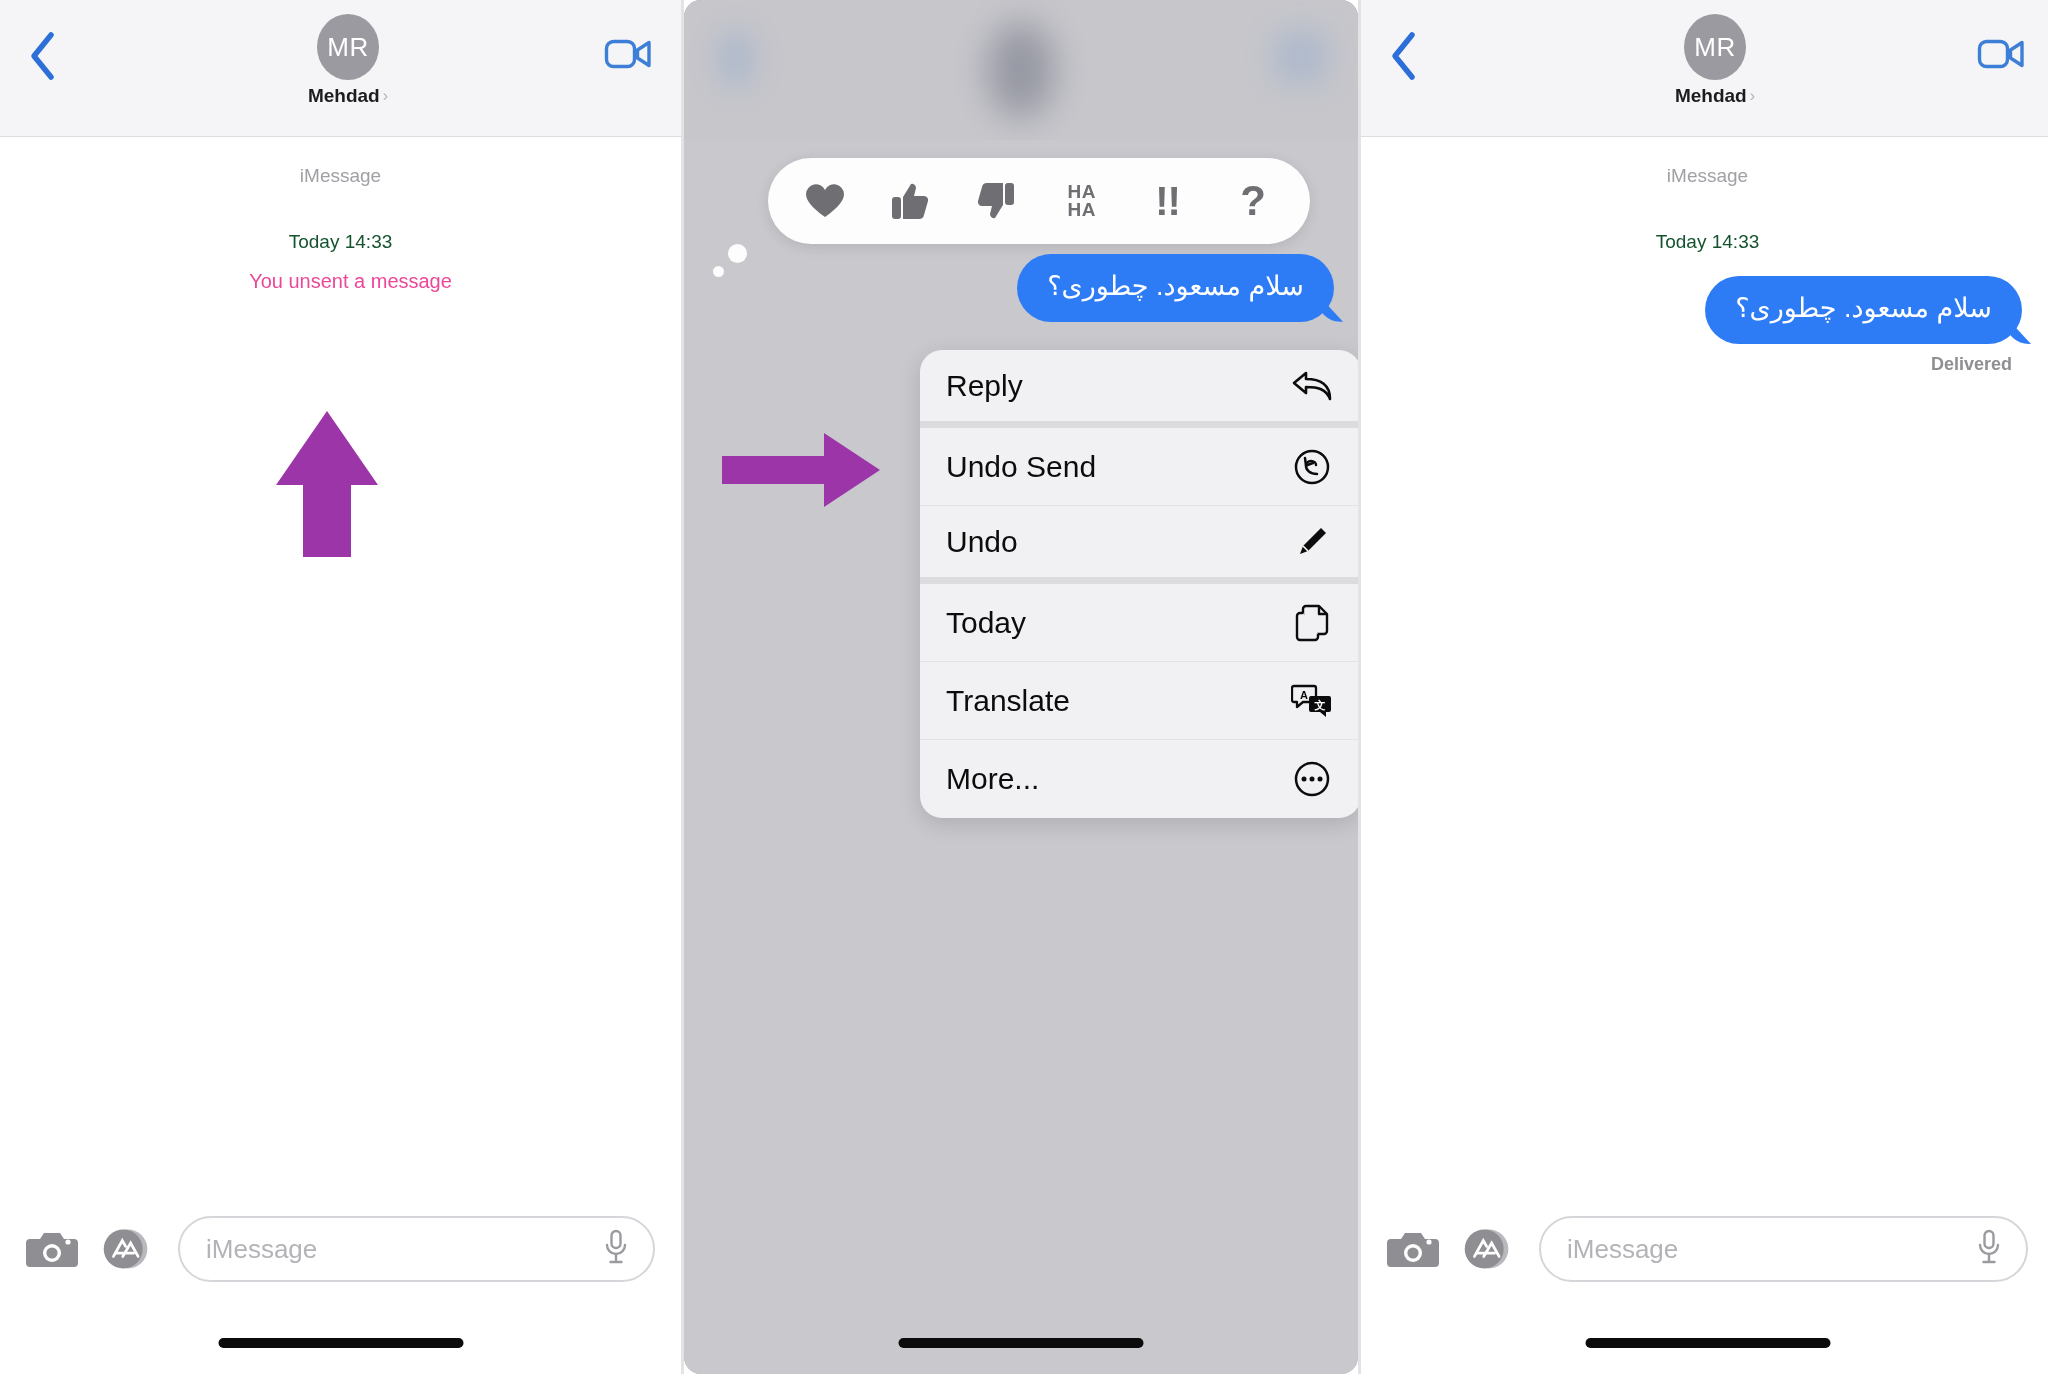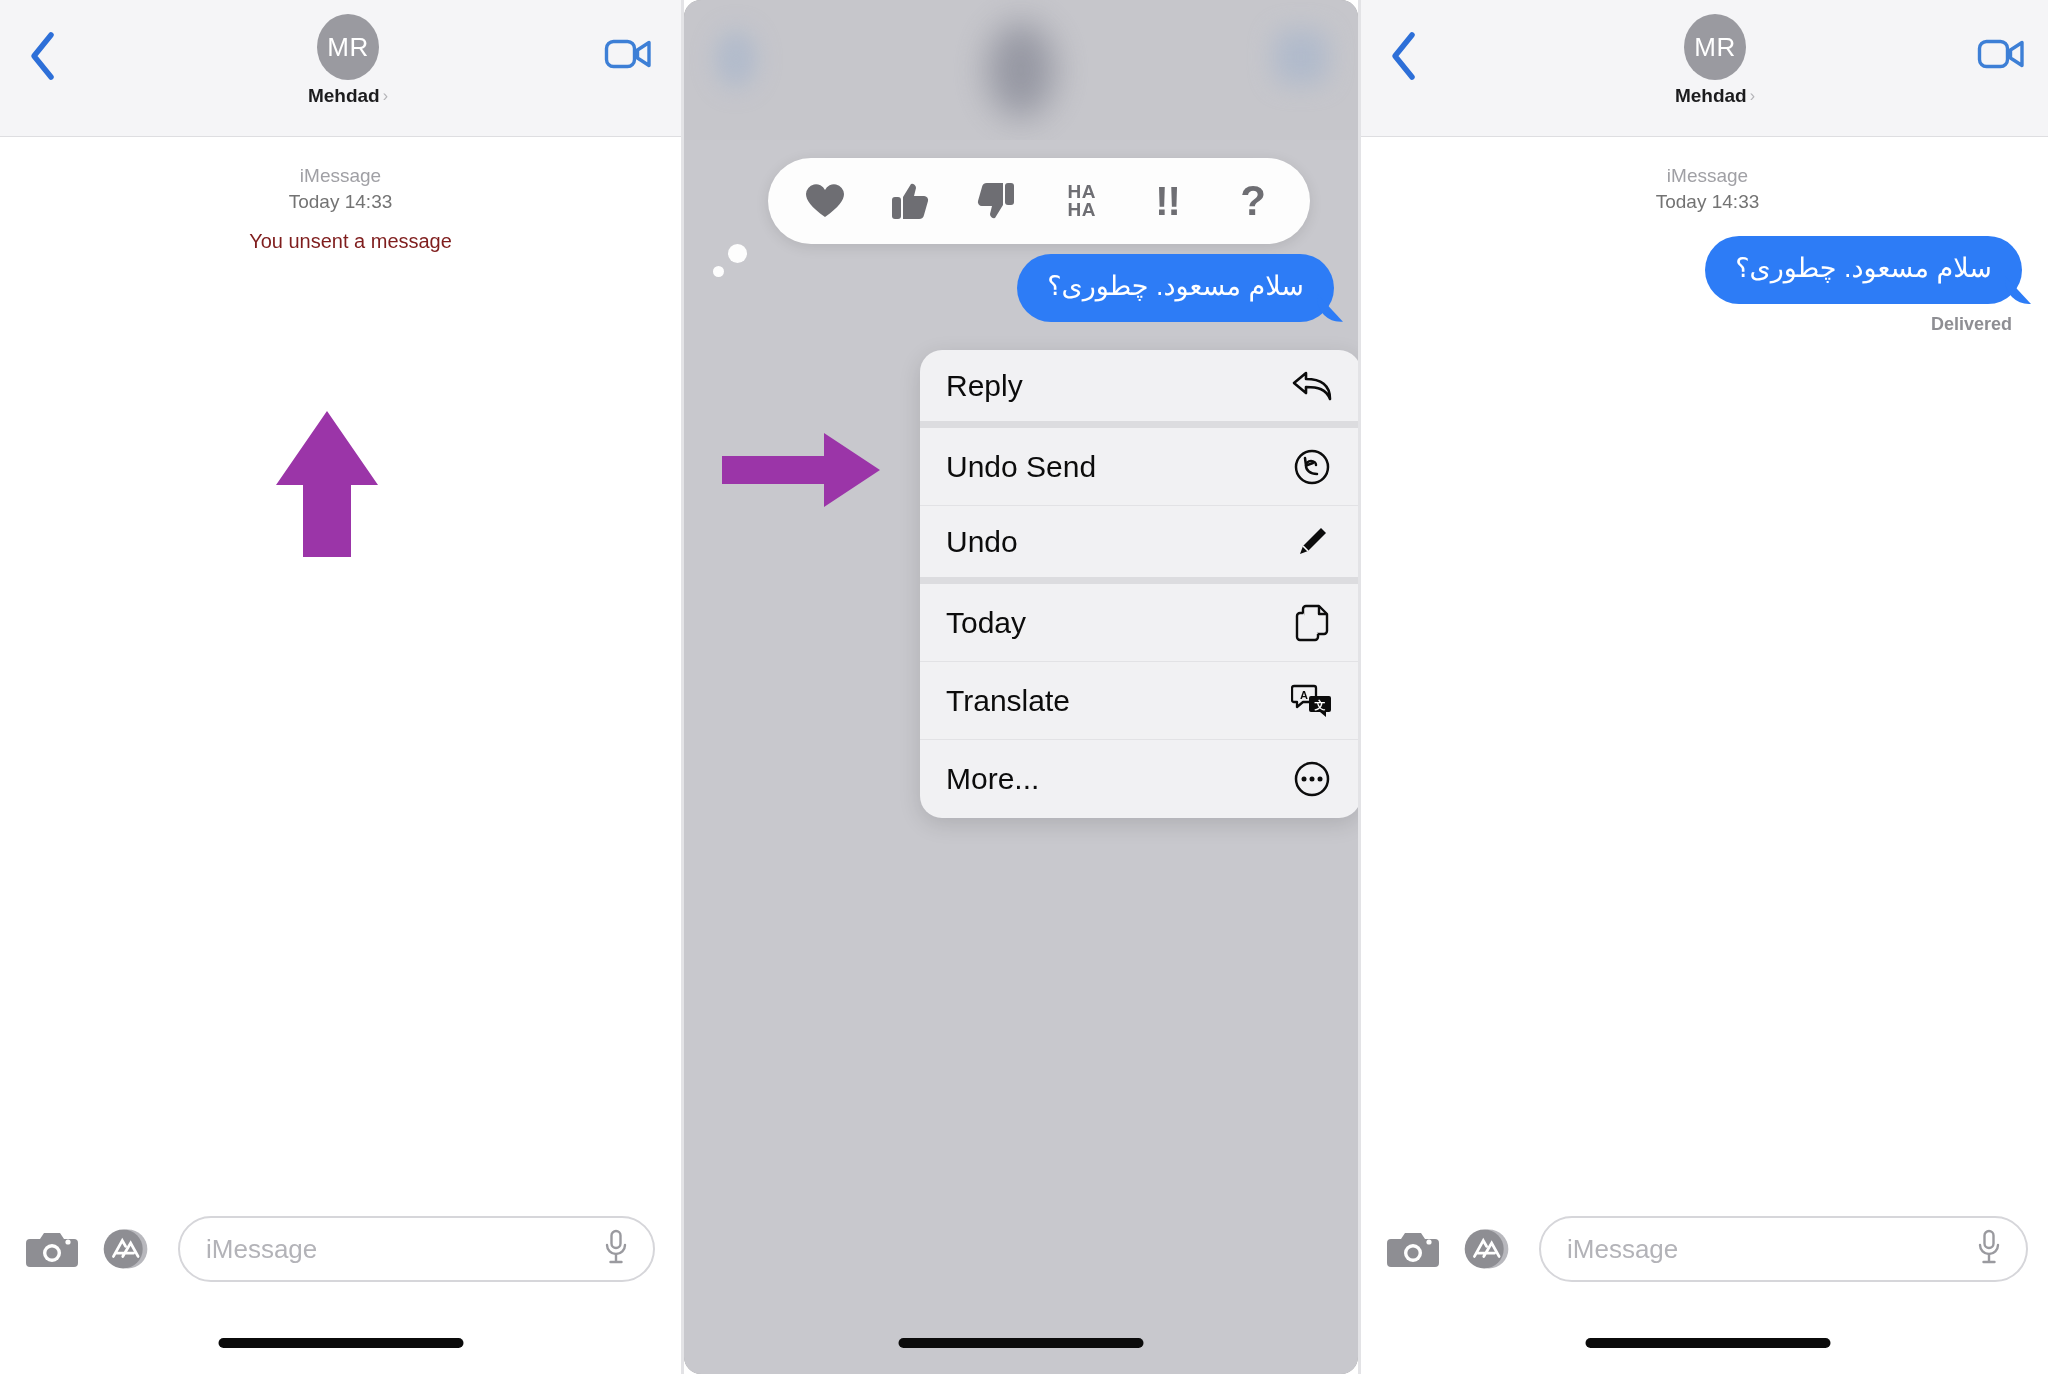"Today 14:33" .meta .stamp { color: #737373 -> #14532d; margin-top: none -> 40px }
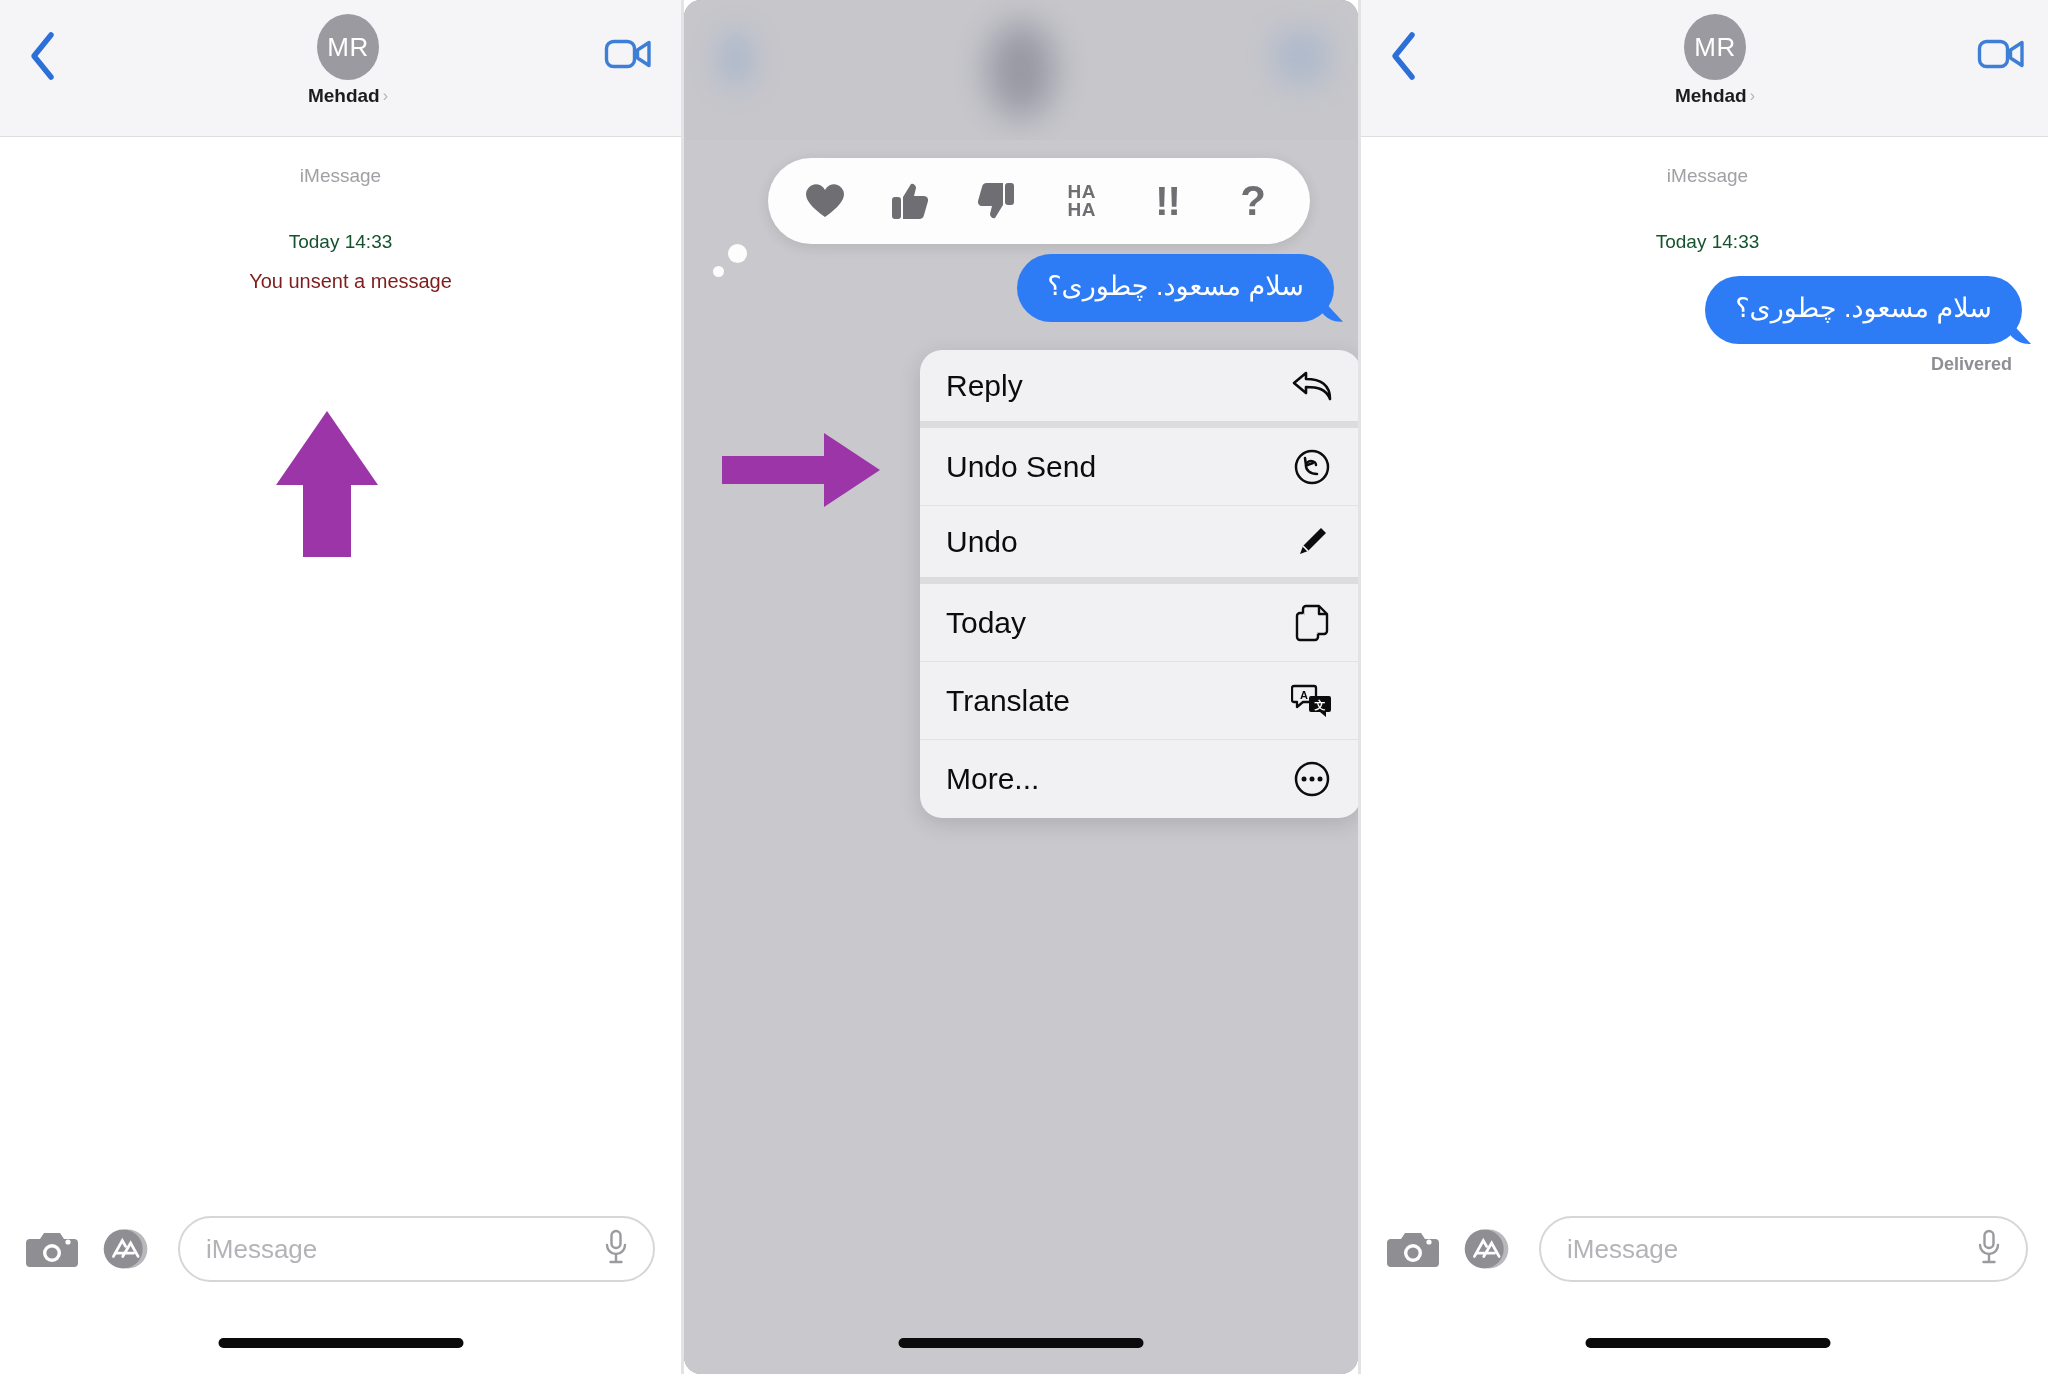"You unsent a message" .unsent-note { color: #7f1d1d -> #ec4899 }
